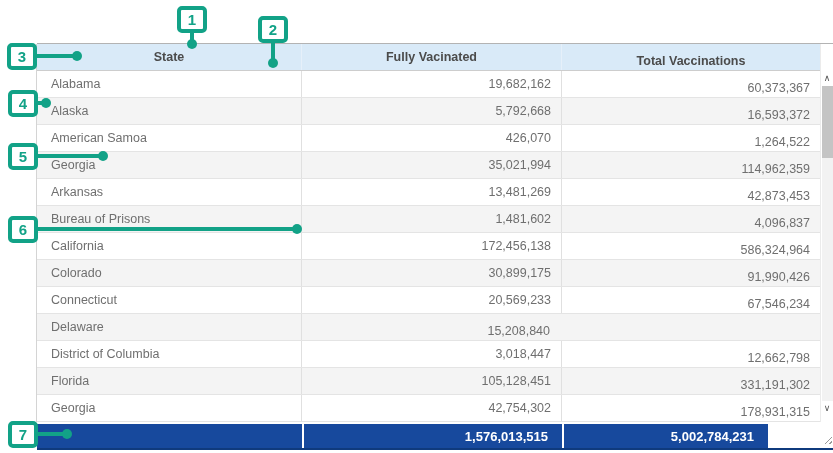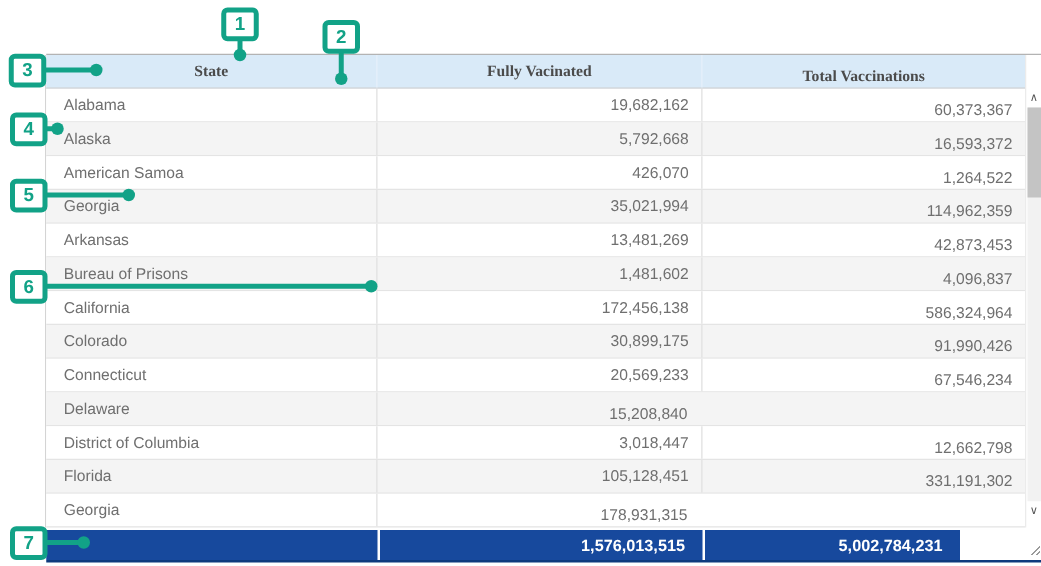"State" .header-row { font-family: Liberation Serif, serif -> none }
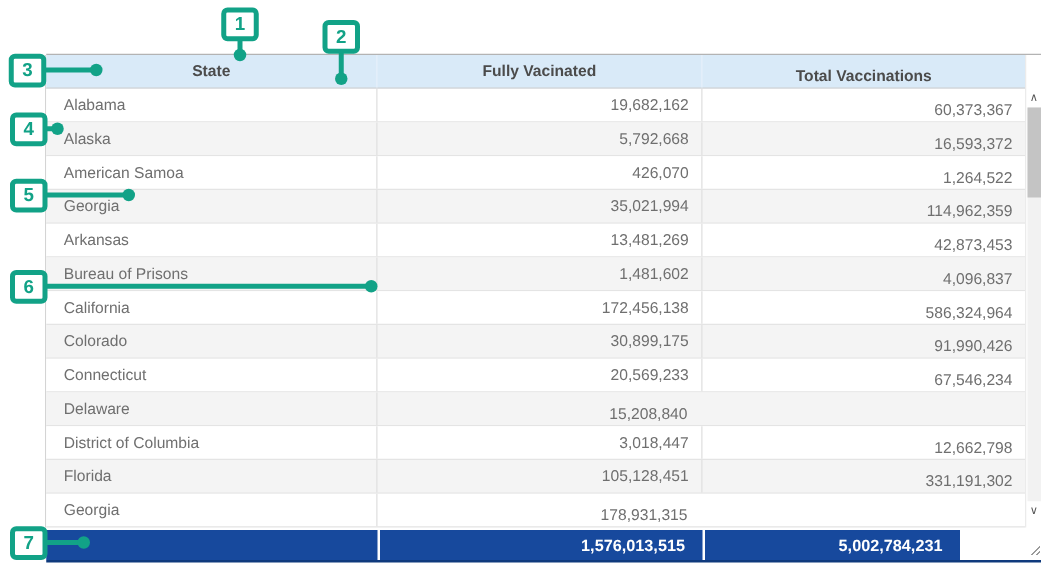"42,754,302" div.cell { html: none -> <div>42,754,302</div> }
